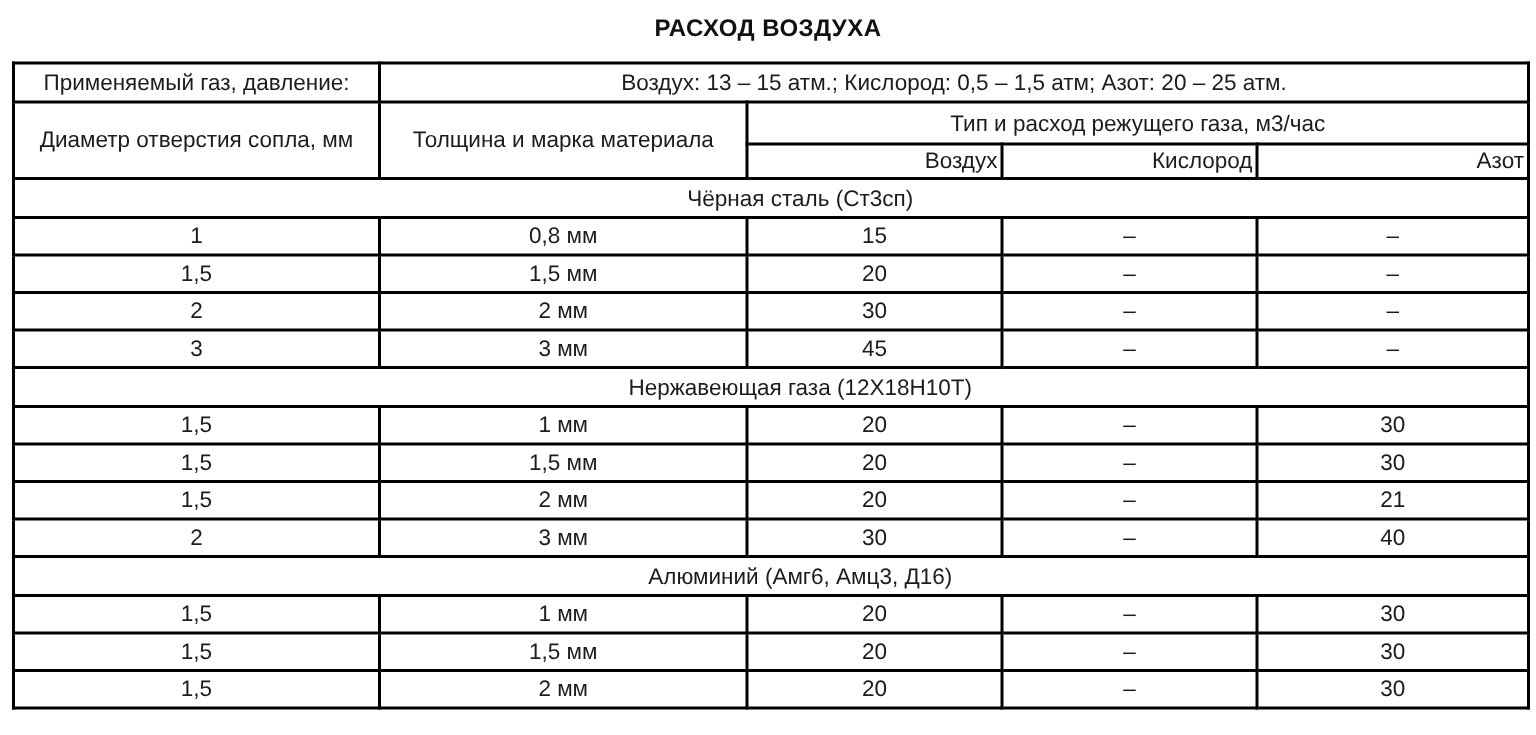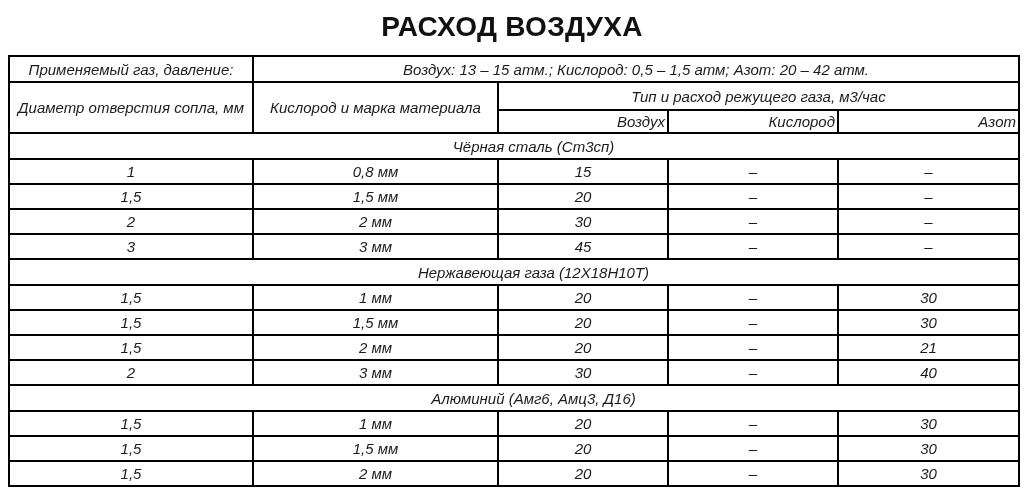"РАСХОД ВОЗДУХА" .page-title { font-size: 28px -> 16px }
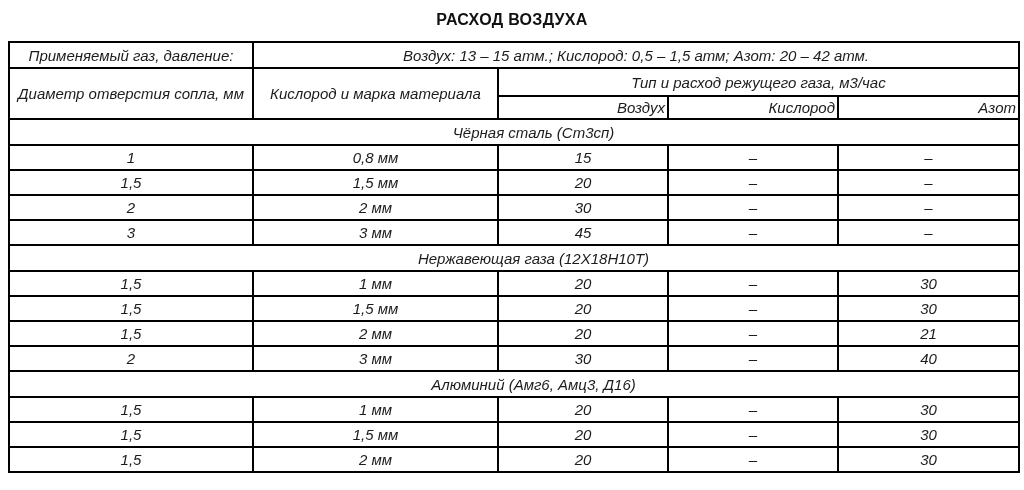"Применяемый газ, давление:" table.consumption { font-style: italic -> none }
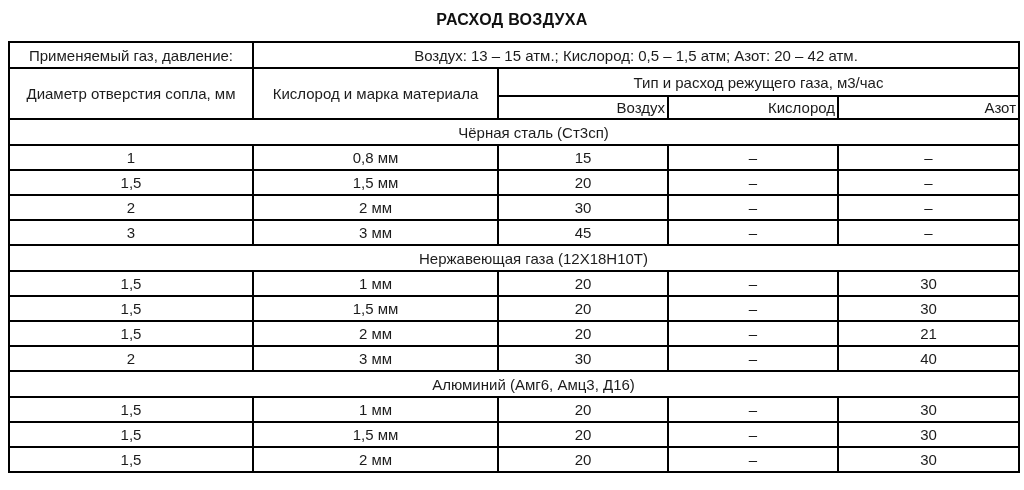"Воздух: 13 – 15 атм.;" td.left { text: 42 -> 25 }
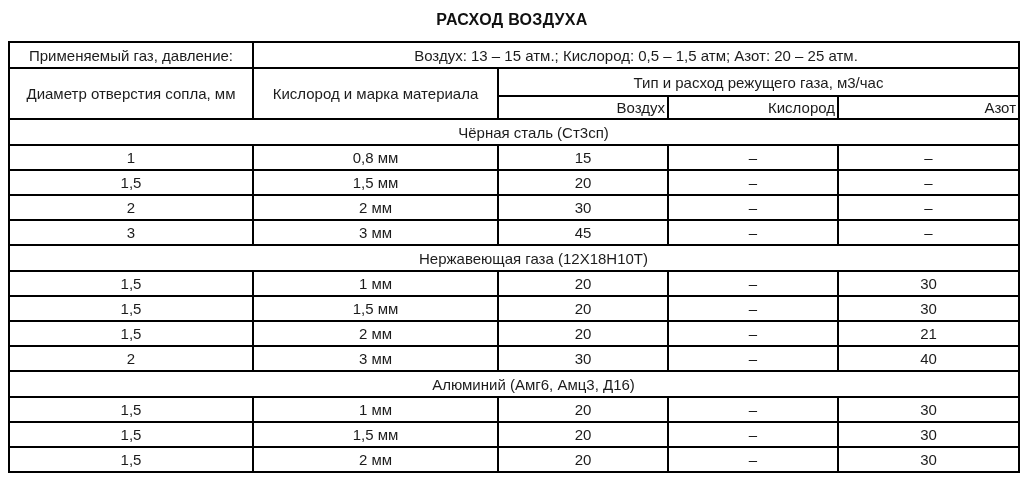"Кислород и марка материала" td.left { text: Кислород -> Толщина }
